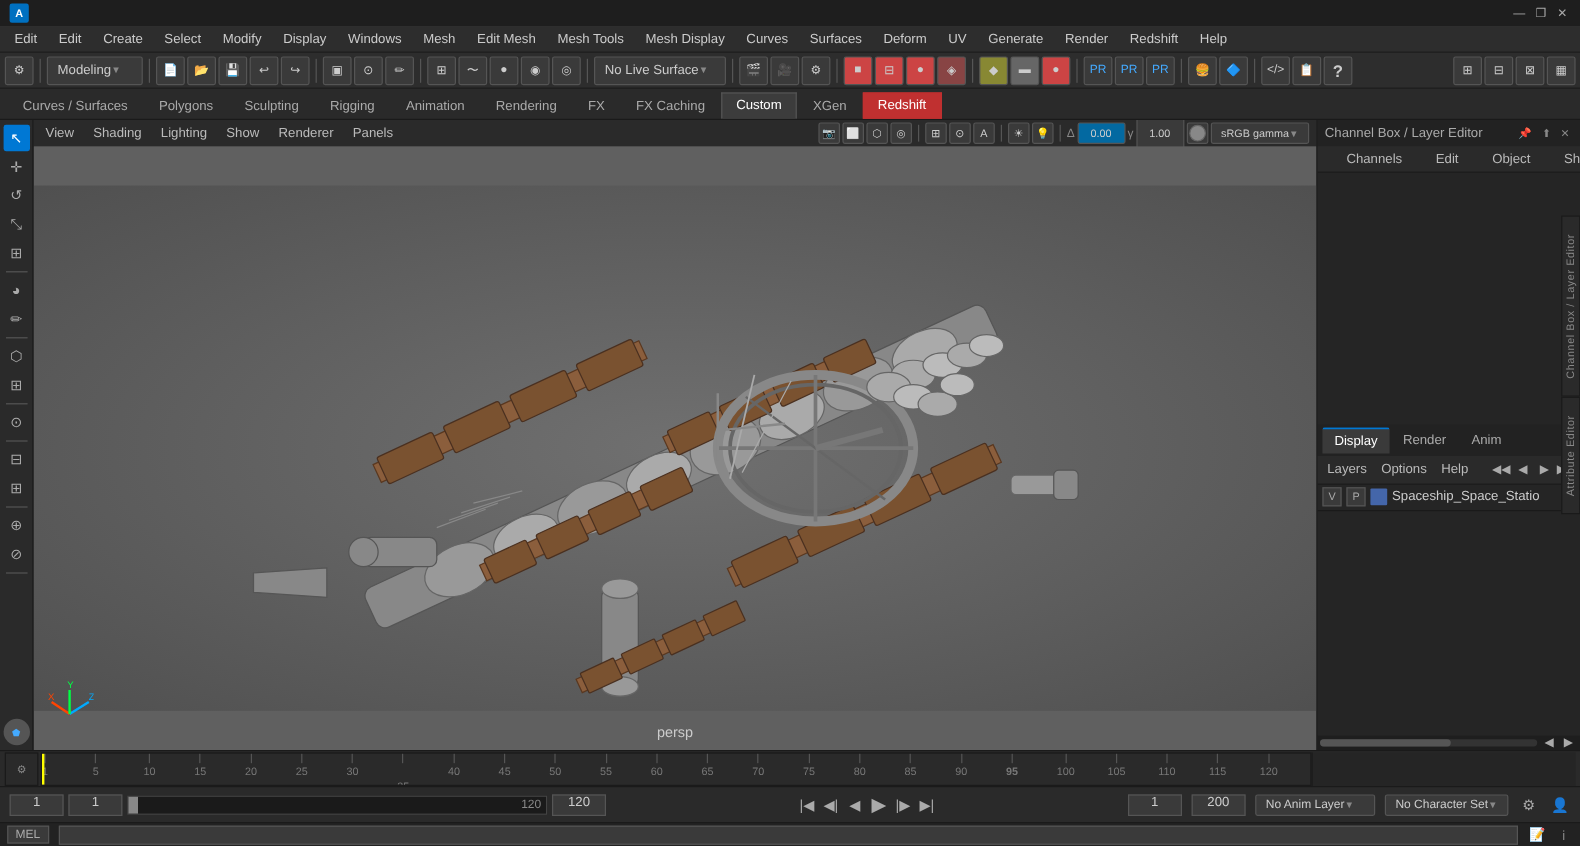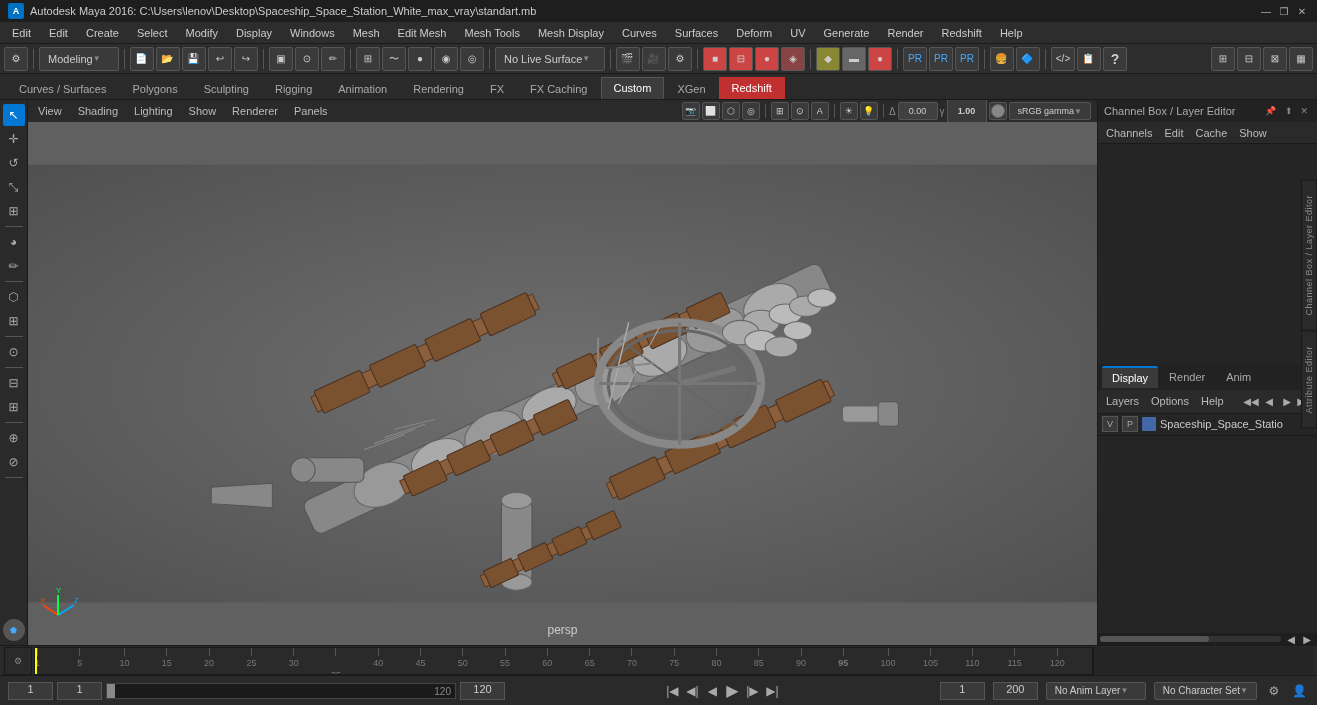"Autodesk Maya 2016:" span { html: <span>Autodesk Maya 2016: C:\Users\lenov\Desktop\Spaceship_Space_Station_White_max_vray\standart.mb</span> -> none }
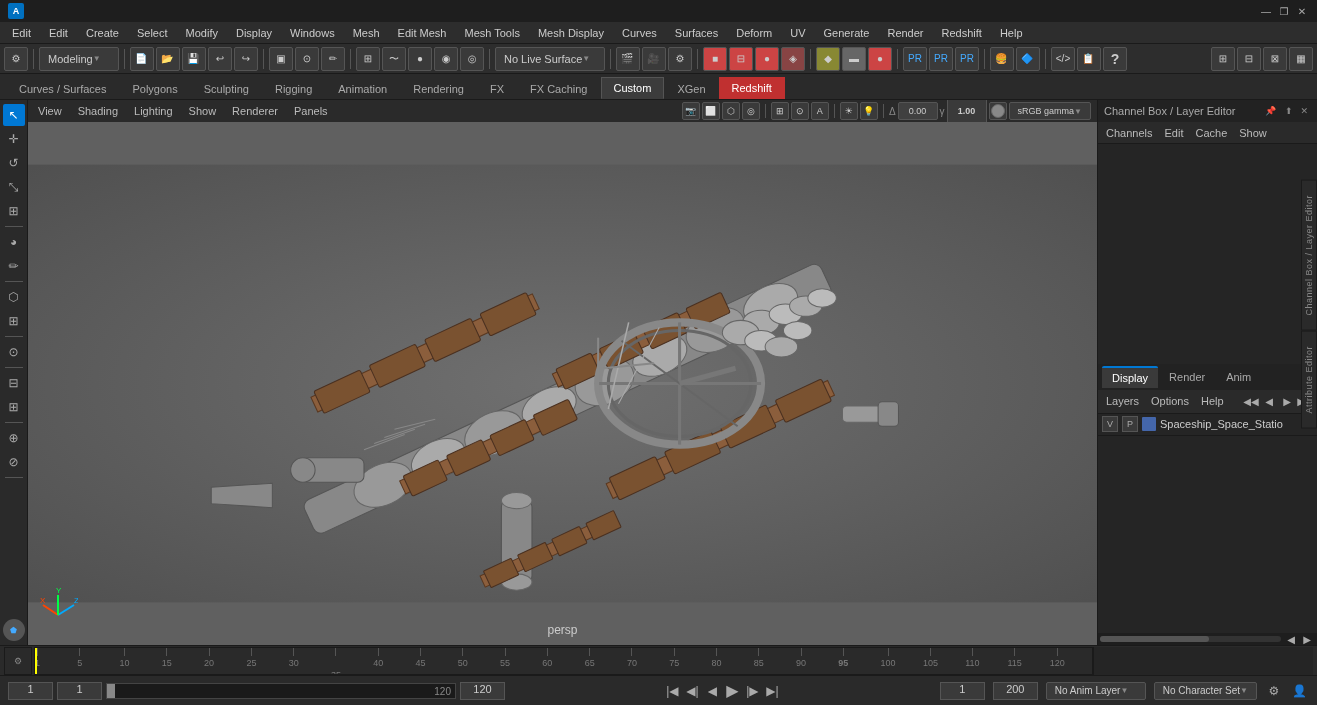"0.00" div.toolbar-btn { background: #404040 -> #0369a1 }
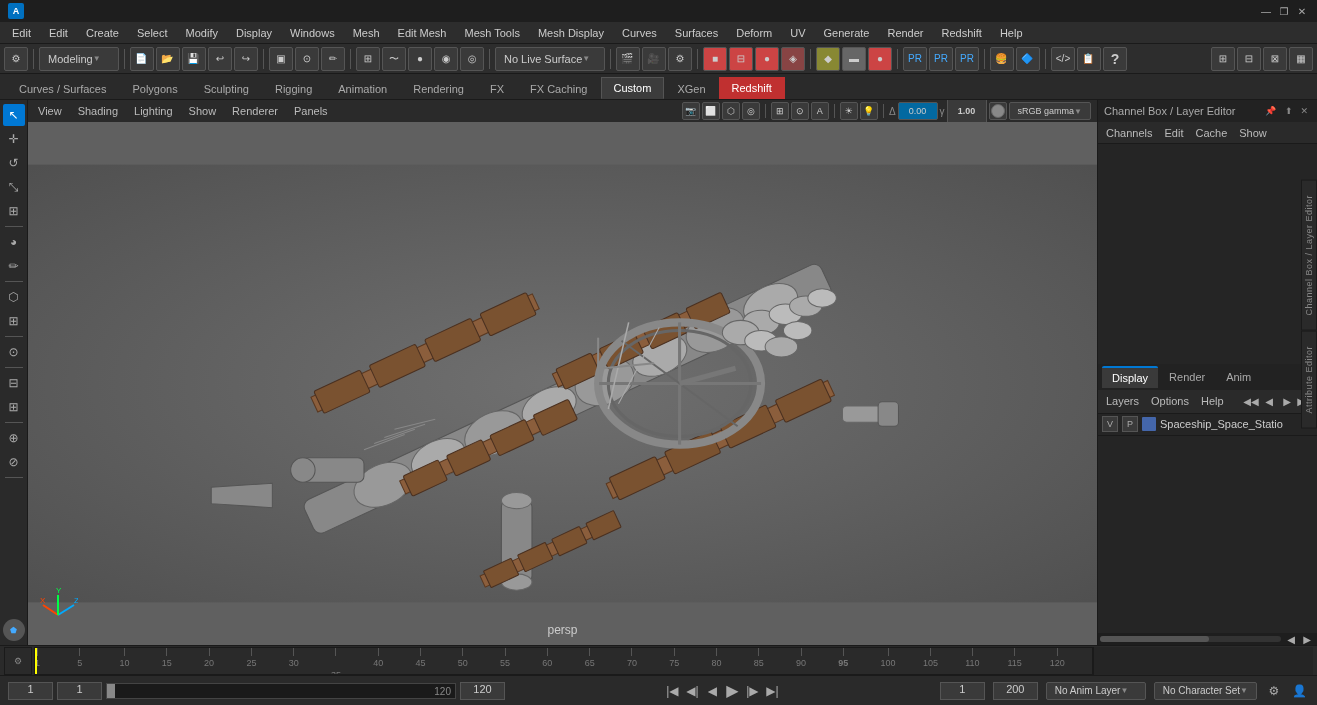"1.00" div.toolbar-btn { font-weight: bold -> none }
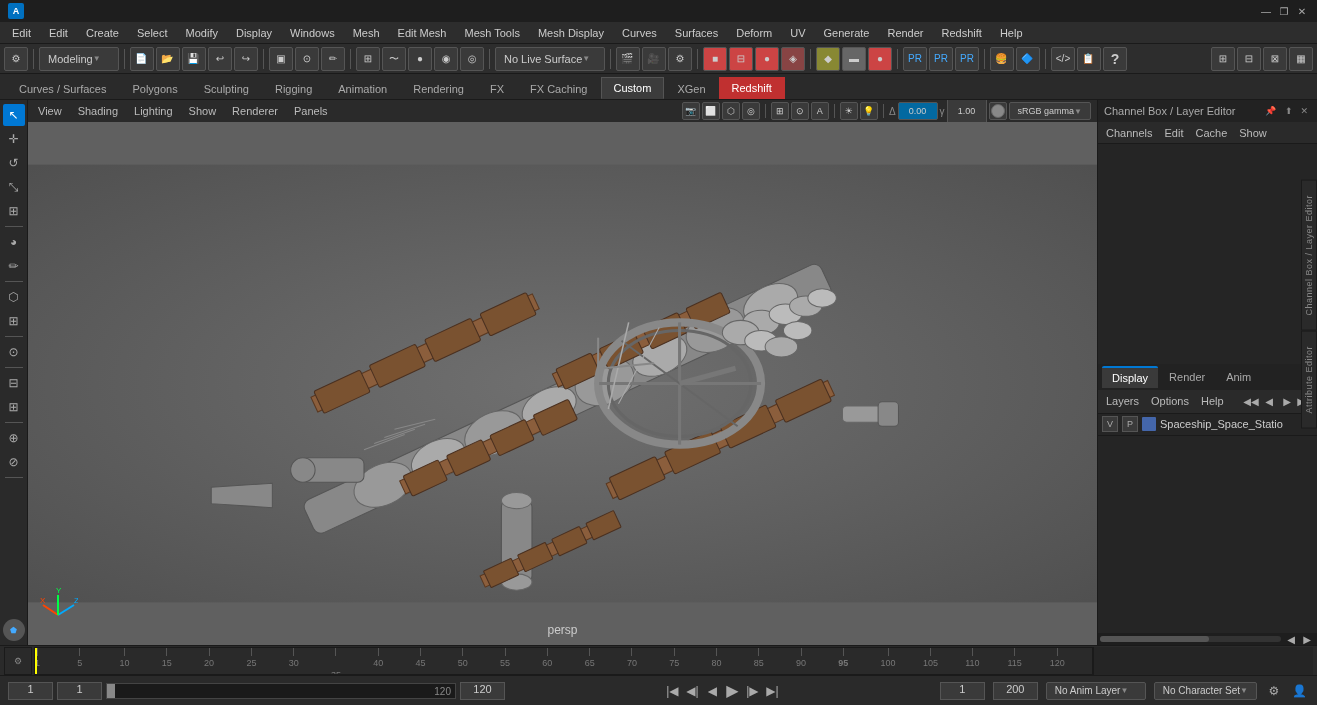"Channels" .cb-menu { margin-left: none -> 16px }
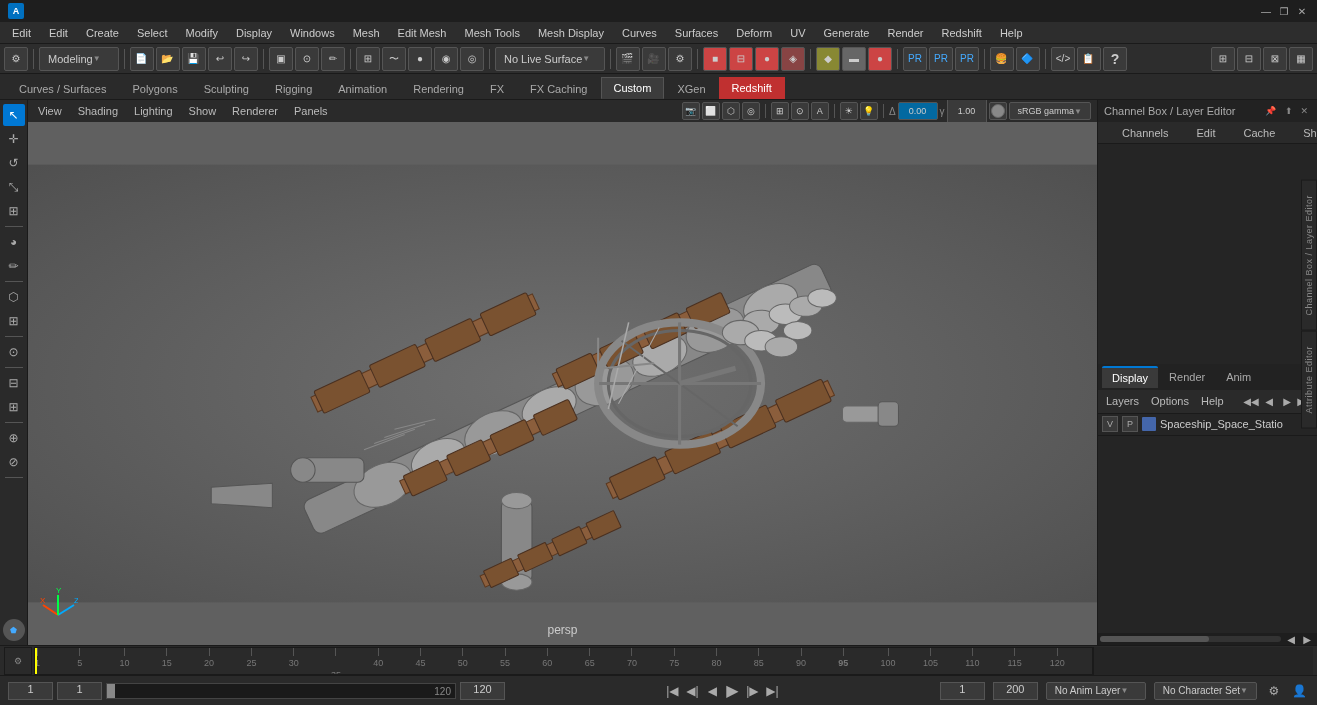"Cache" div.cb-menu { text: Cache -> Object }
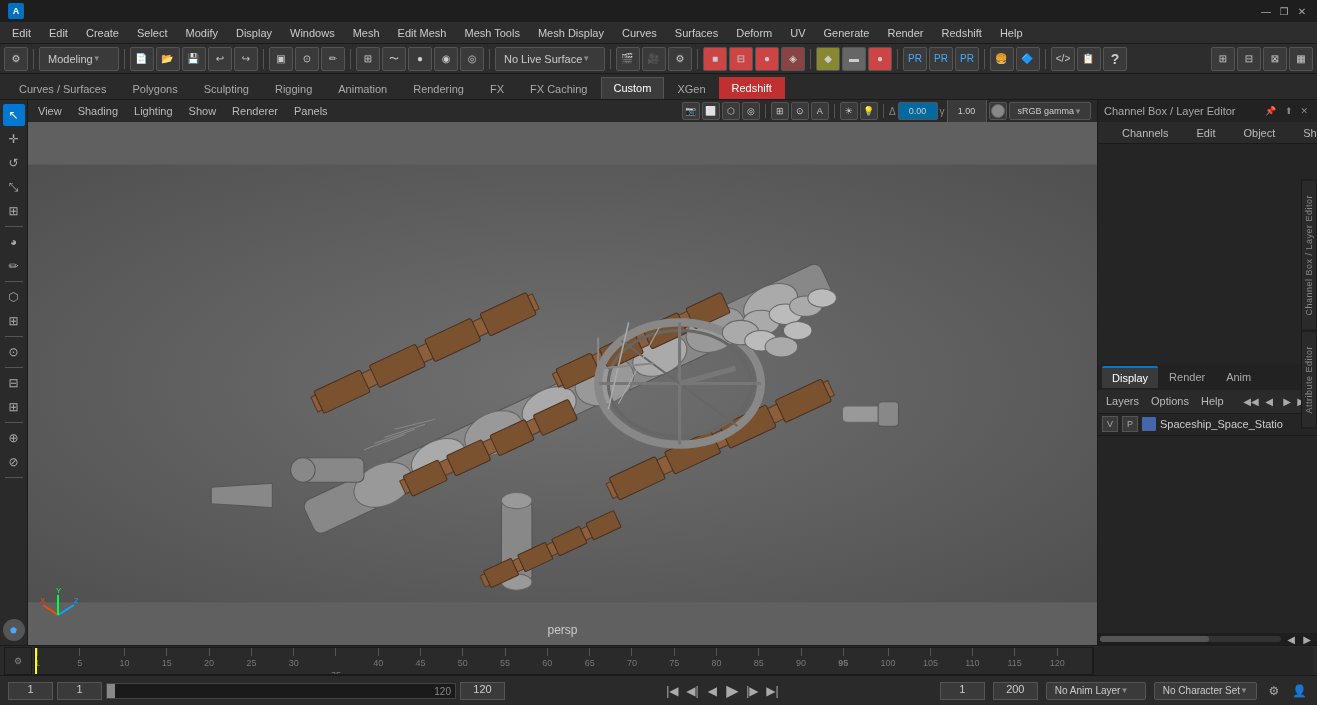"MEL" div { html: none -> <div> <div> <span>MEL</span> </div> <input> <div> <div>📝</div> <div>ℹ</div> </div> </div> }
